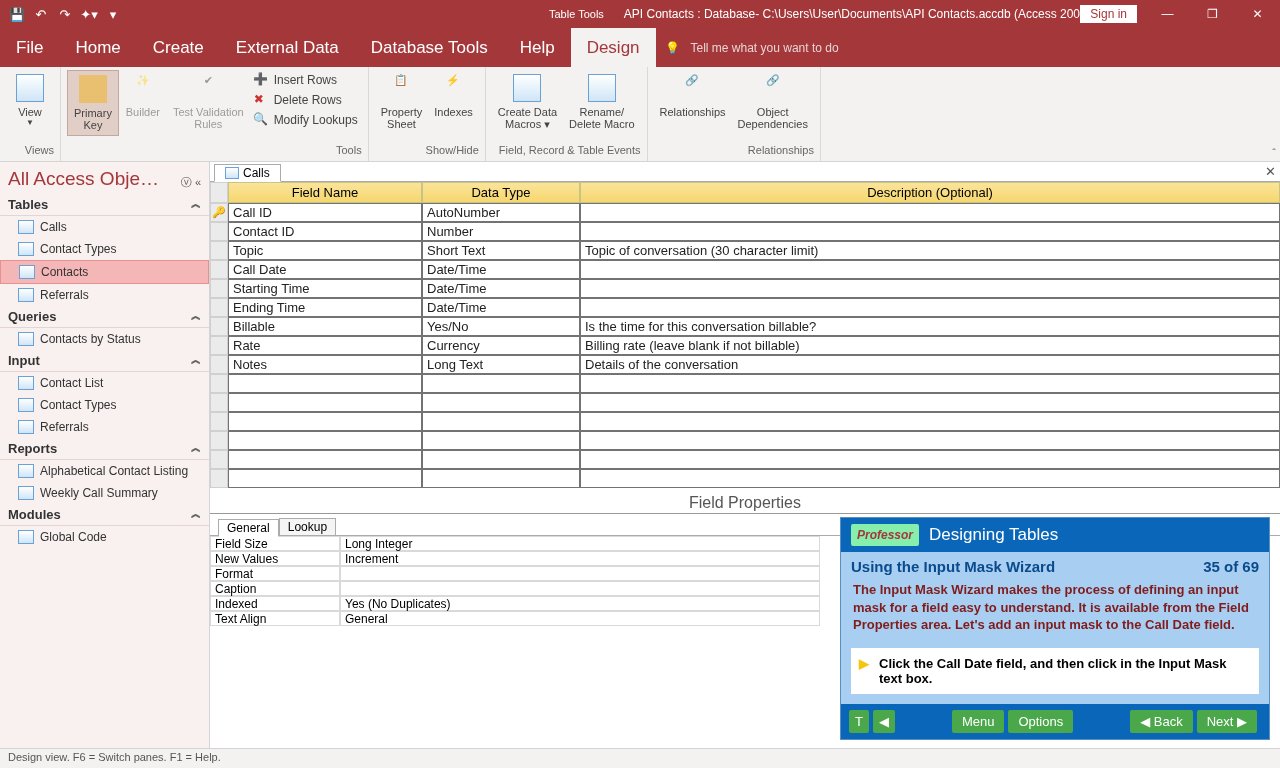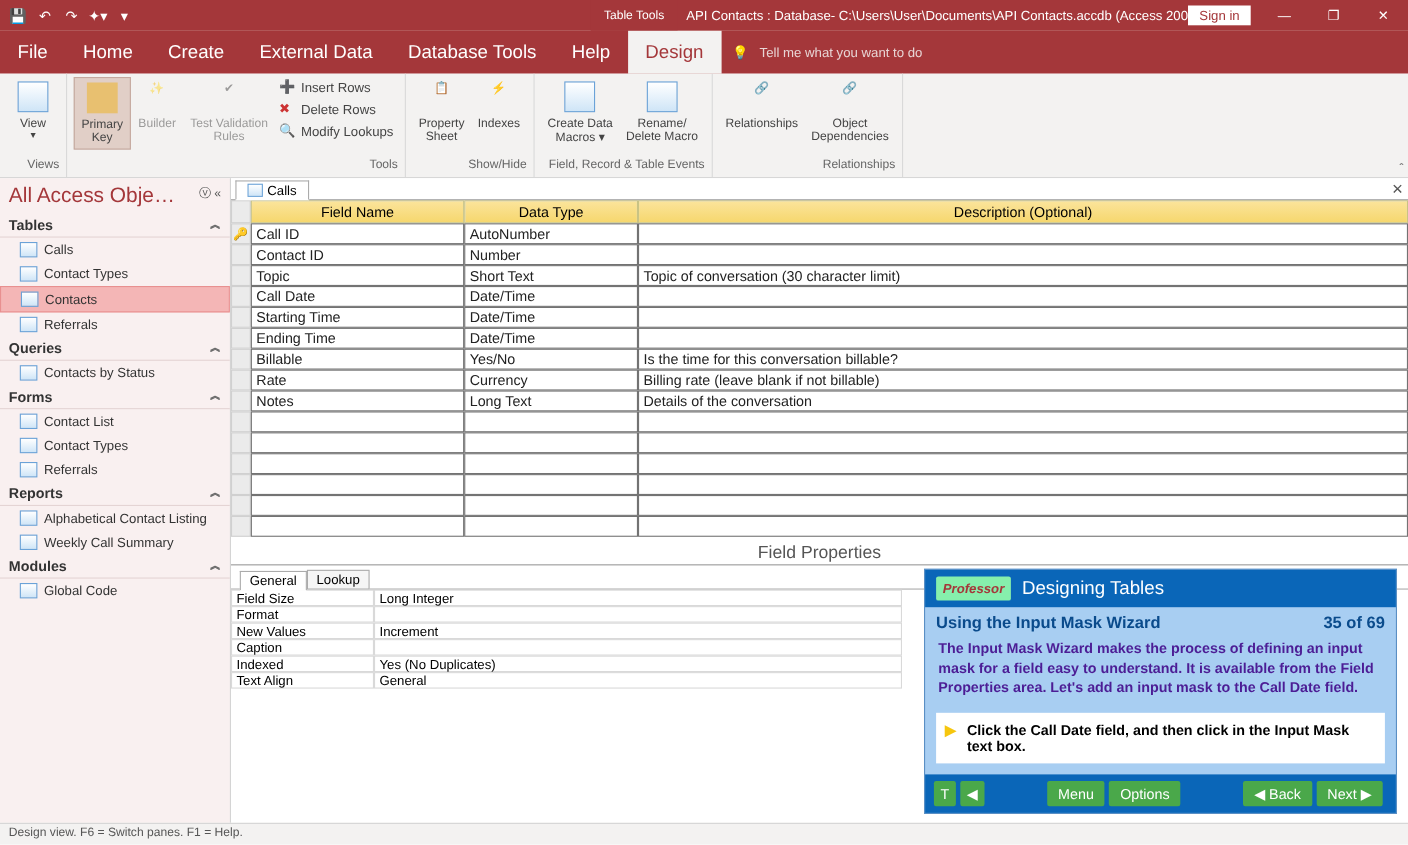"All Access Obje…" .nav-header { align-items: flex-start -> flex-end }
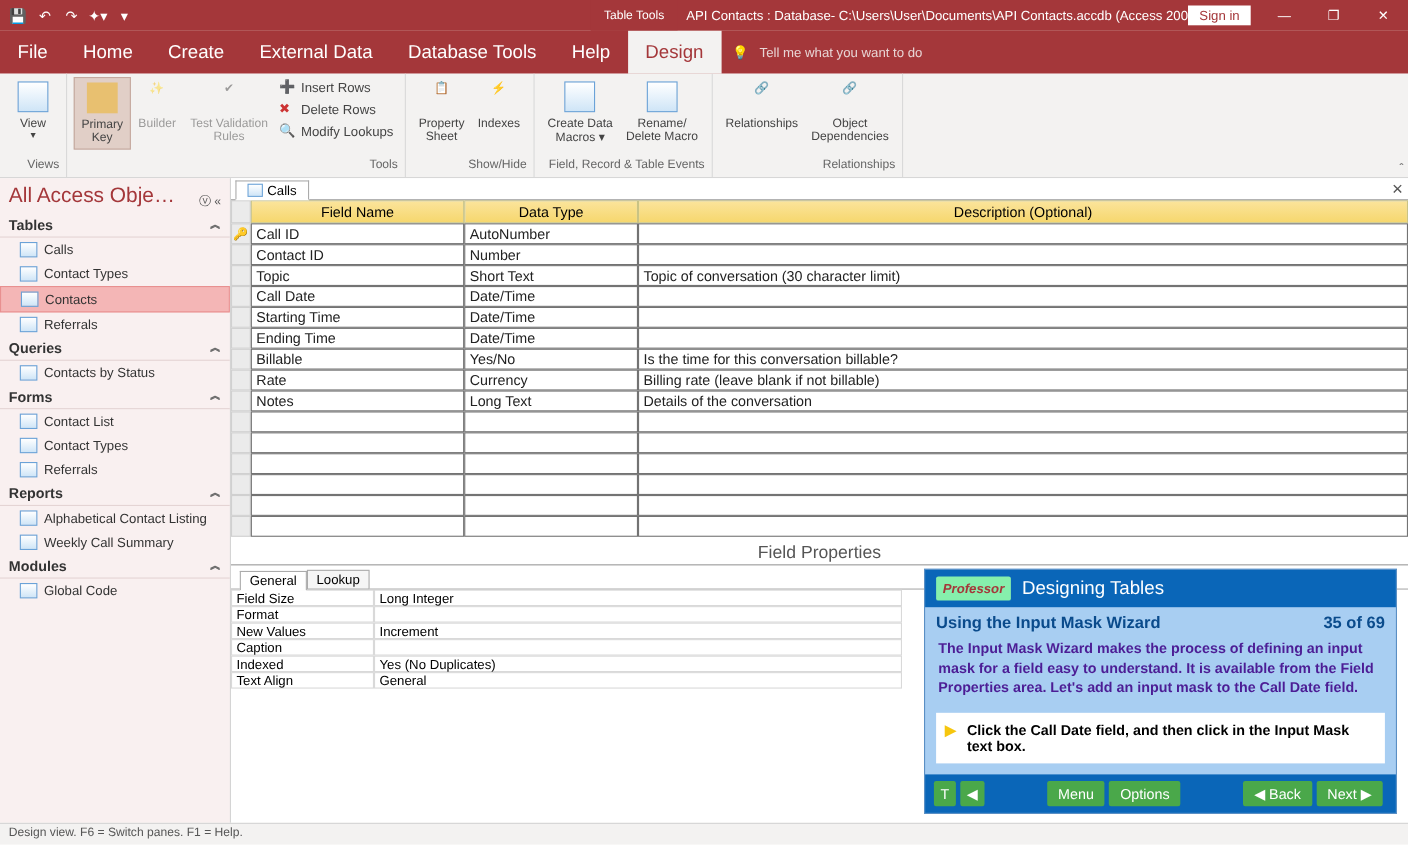"Forms" span { text: Forms -> Input }
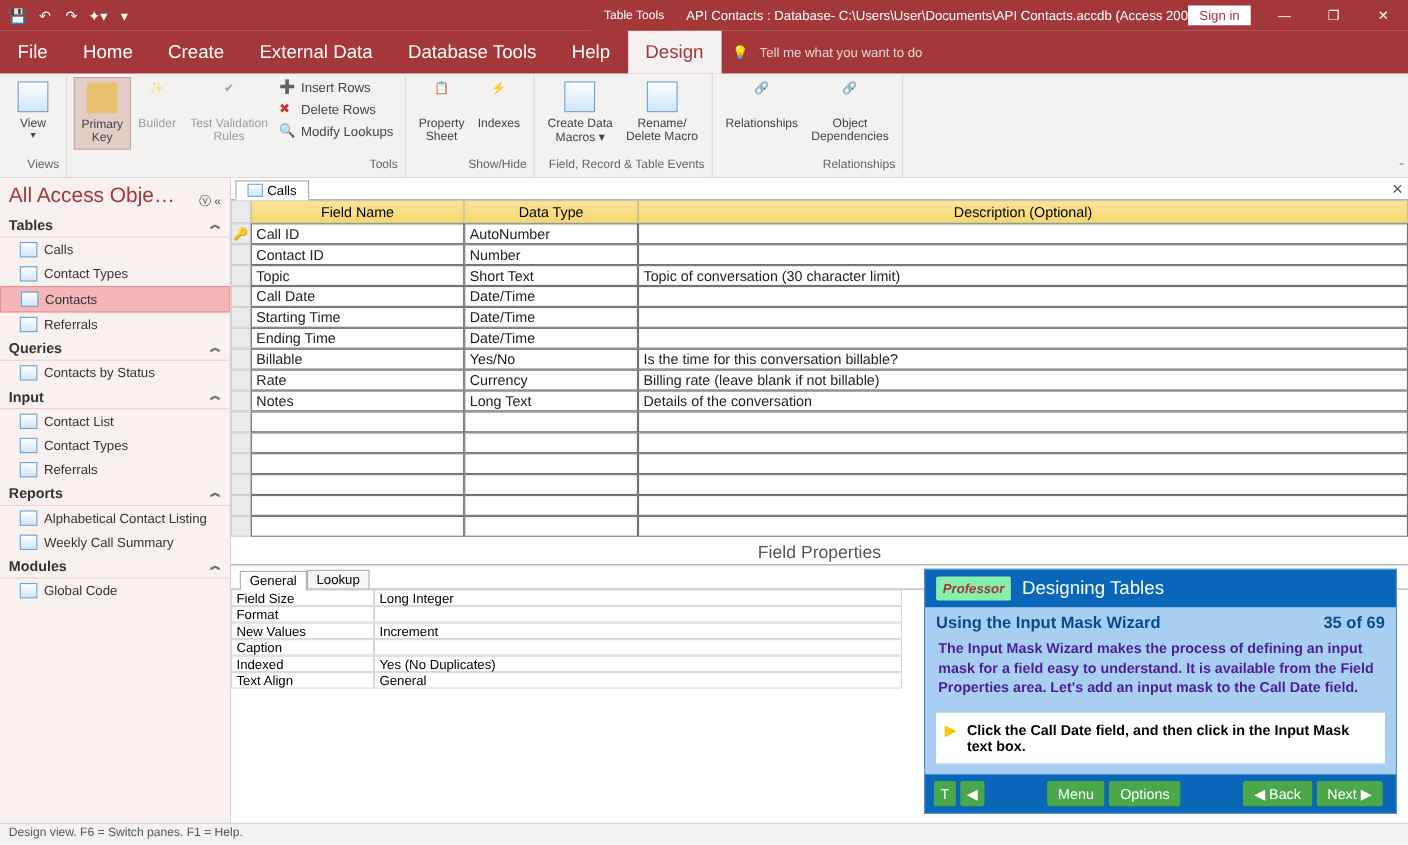"Format" div.prop-row { order: before "New Values" -> after "New Values" }
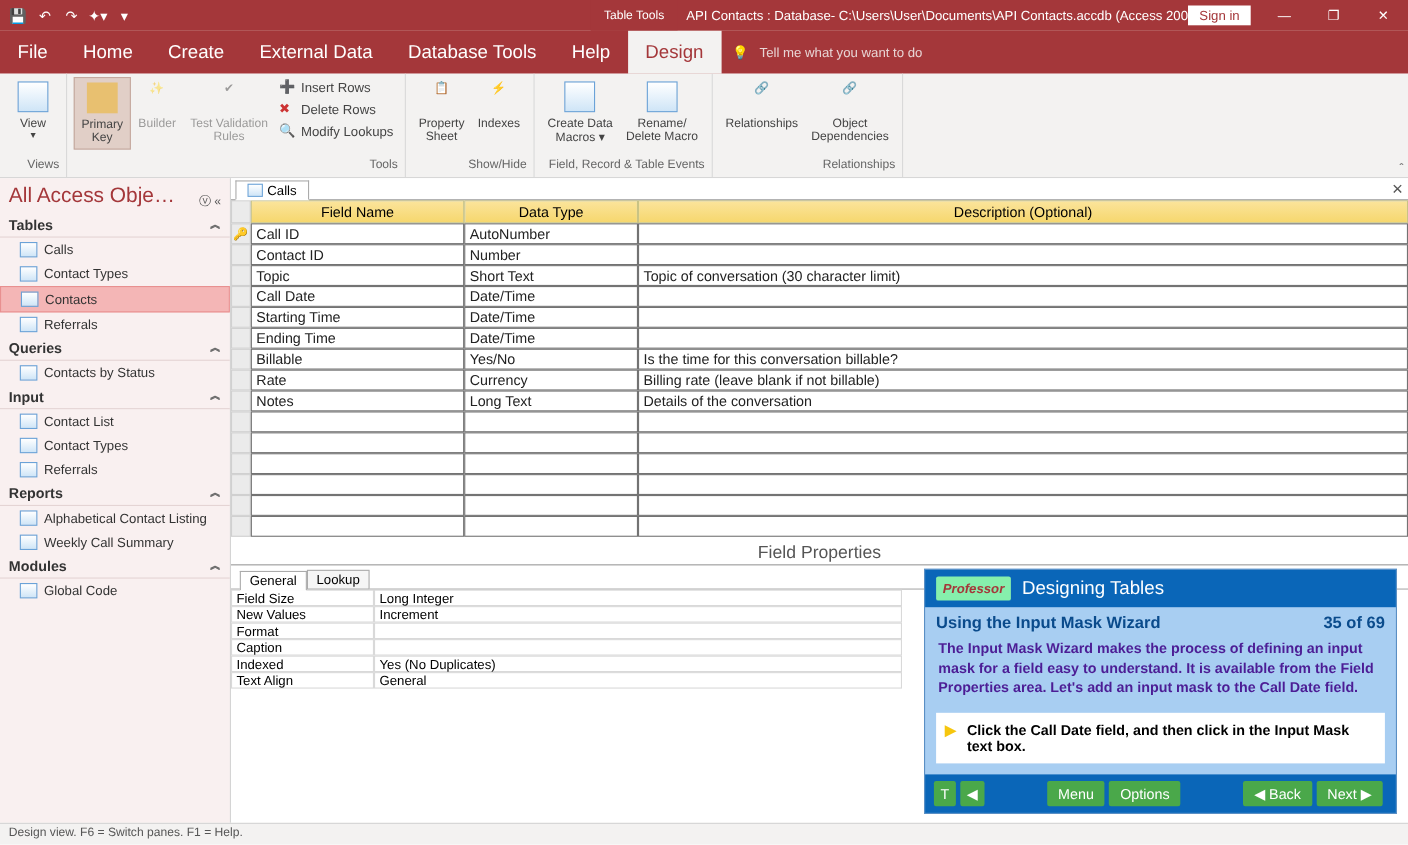"The Input Mask Wizard makes" .tut-body { color: #4c1d95 -> #7f1d1d }
